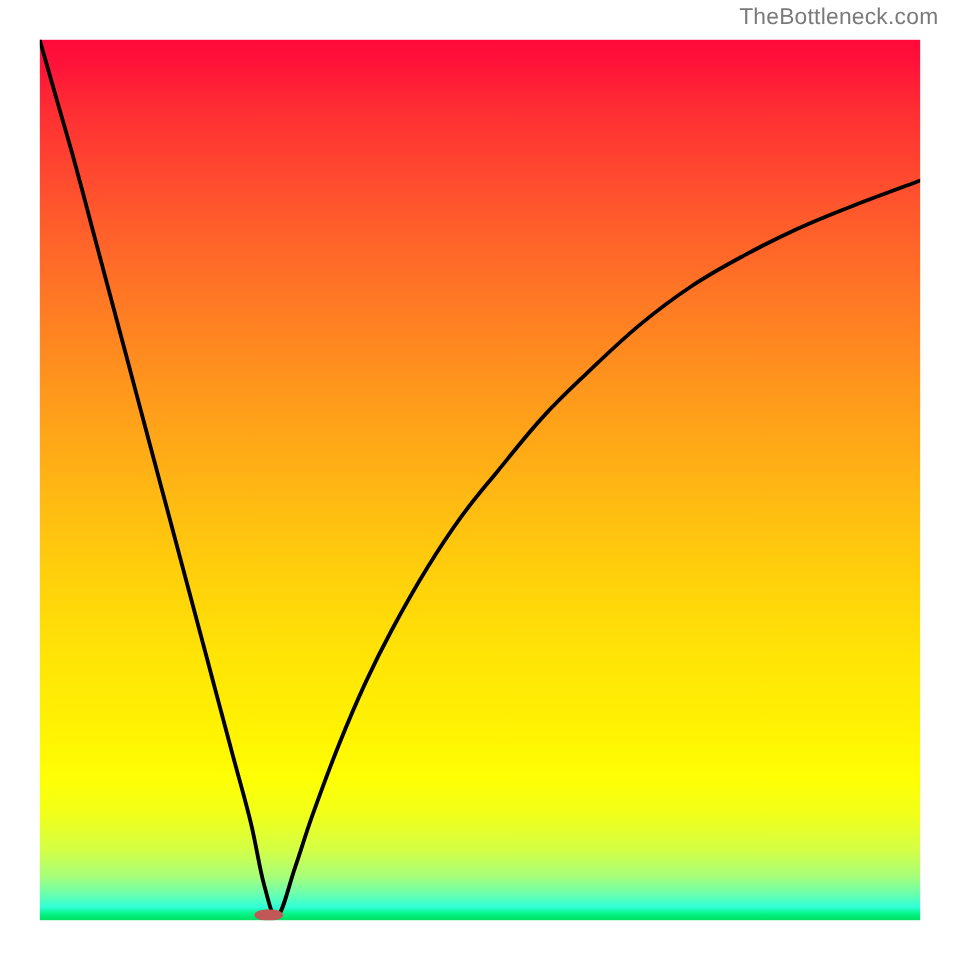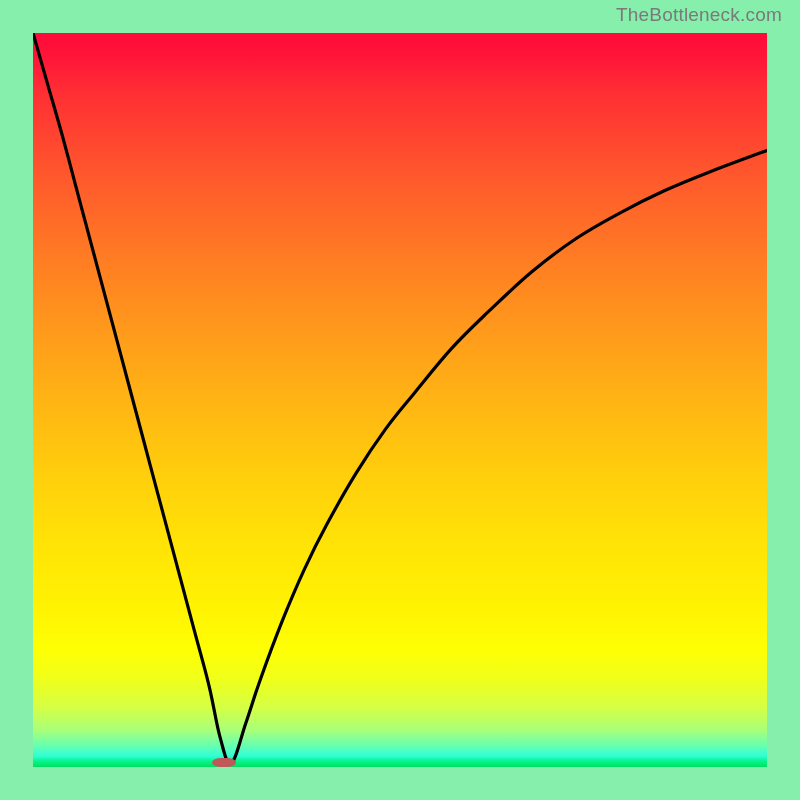"TheBottleneck.com" .frame { background: #86efac -> #ffffff }
